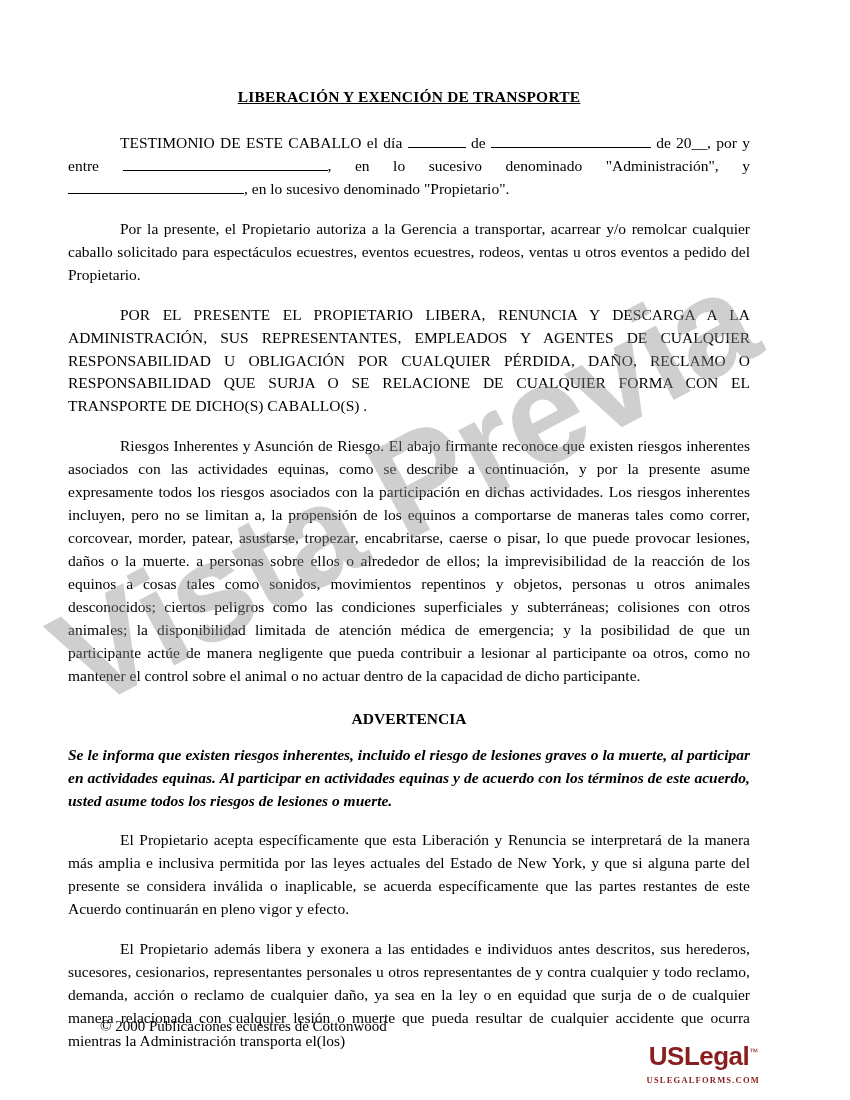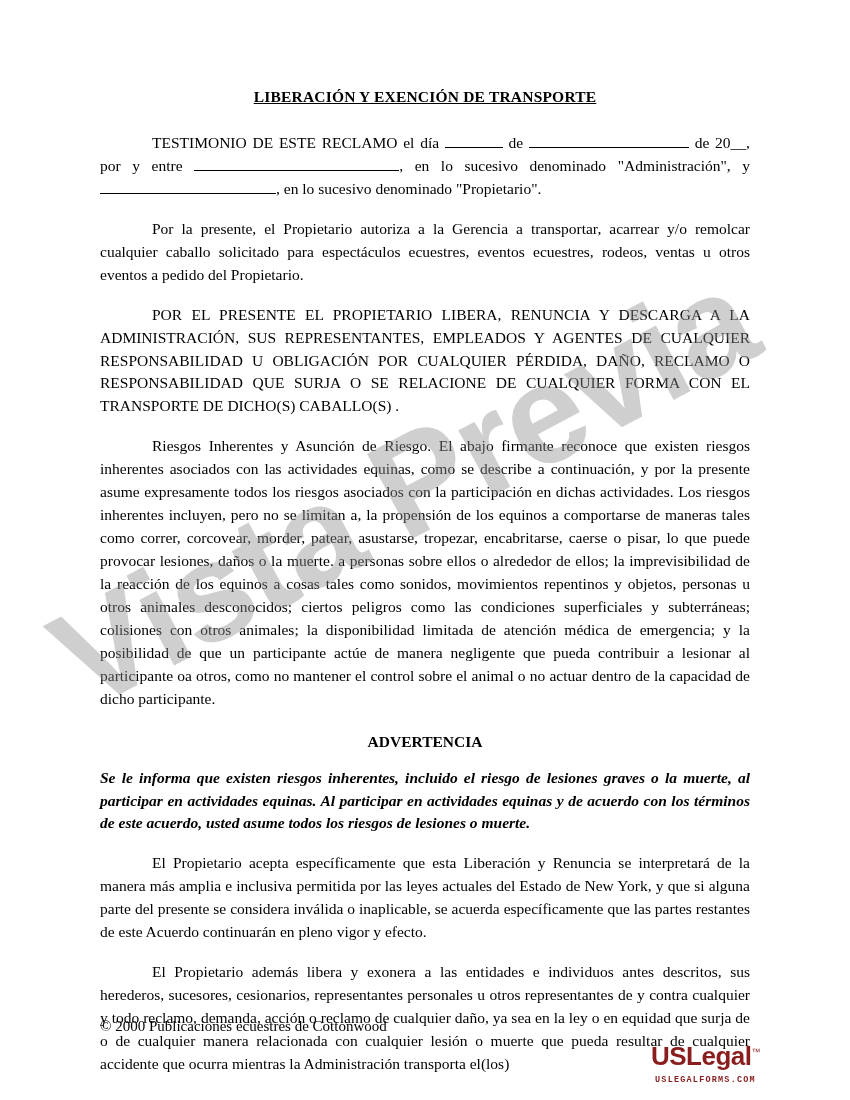"LIBERACIÓN Y EXENCIÓN DE TRANSPORTE" .page { padding: 88px 100px 0 100px -> 88px 100px 0 68px }
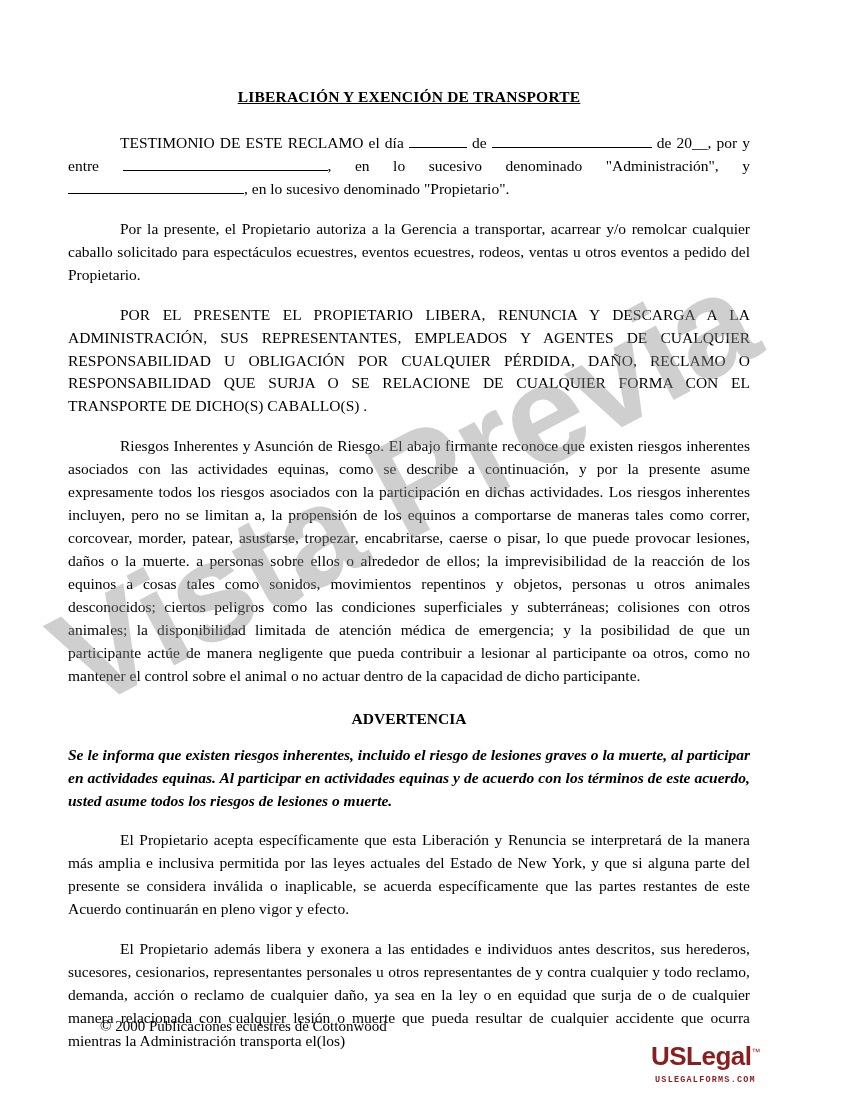"TESTIMONIO DE ESTE RECLAMO el" span { text: RECLAMO -> CABALLO }
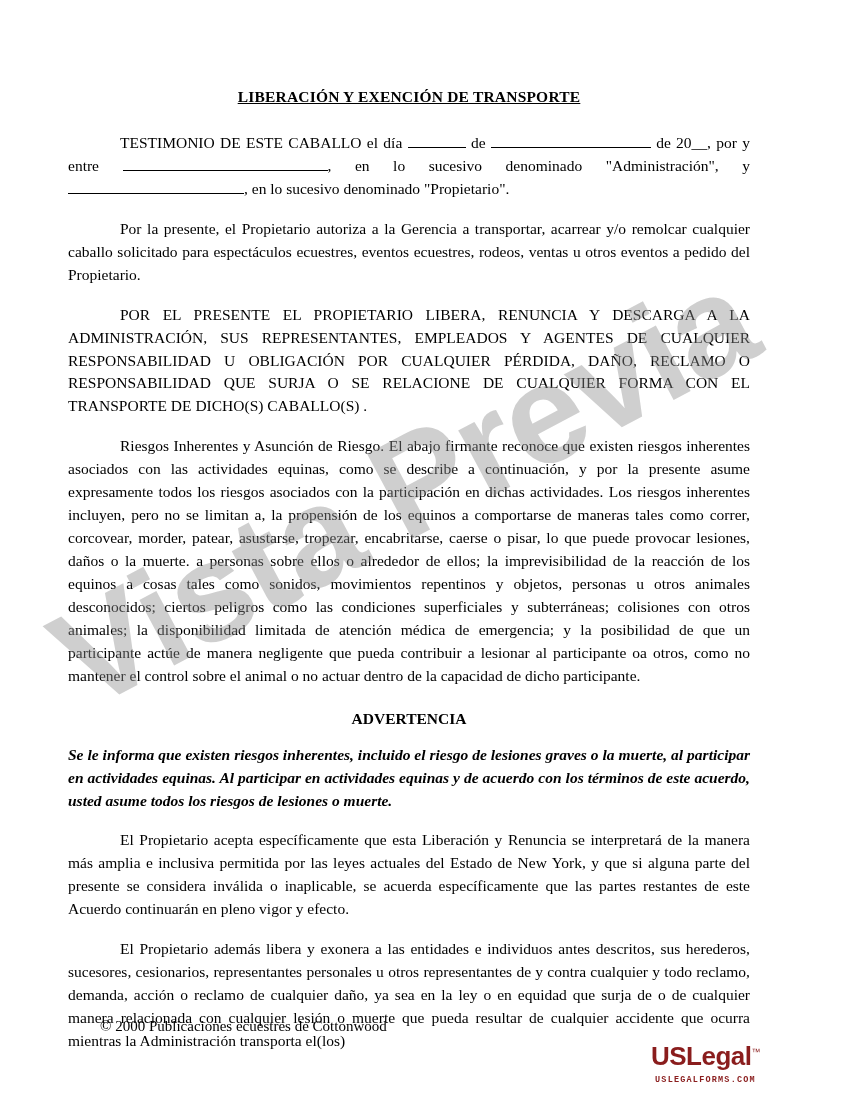"USLEGALFORMS.COM" .logo-sub { font-family: Liberation Mono, monospace -> Liberation Serif, serif }
